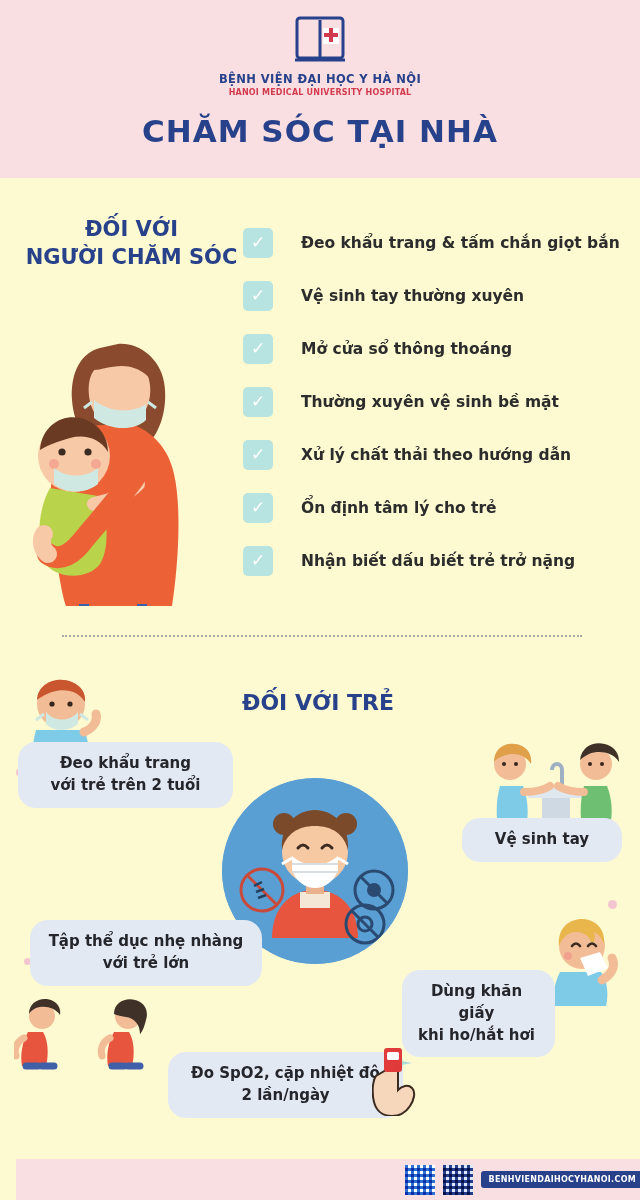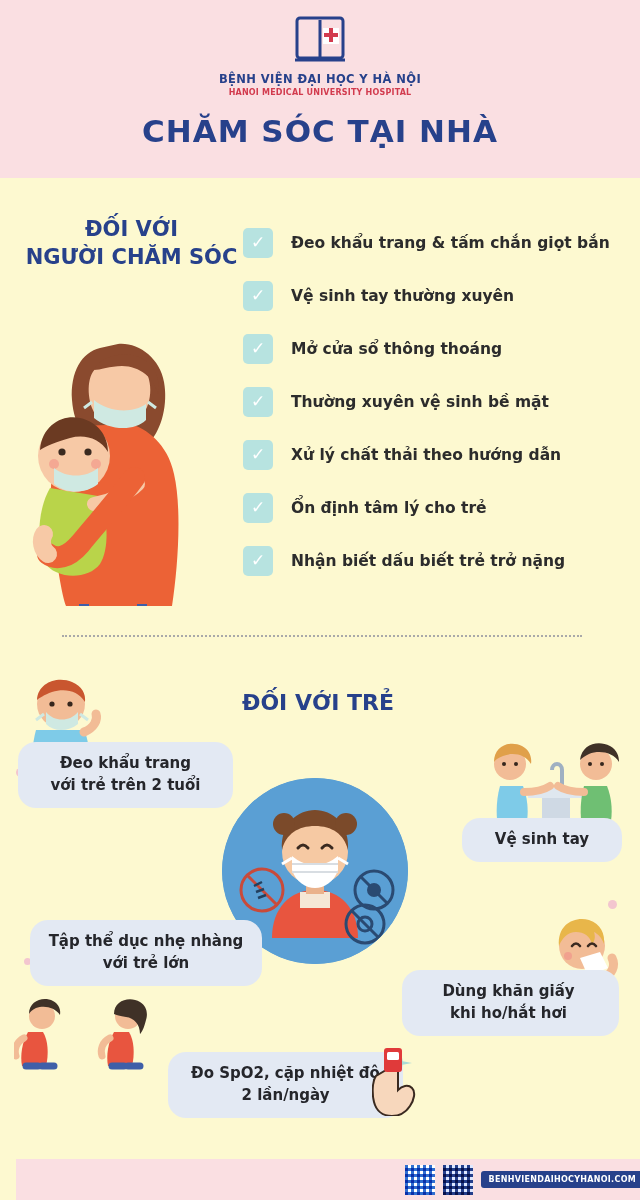"Đeo khẩu trang & tấm" .check-label { margin-left: 18px -> 28px }
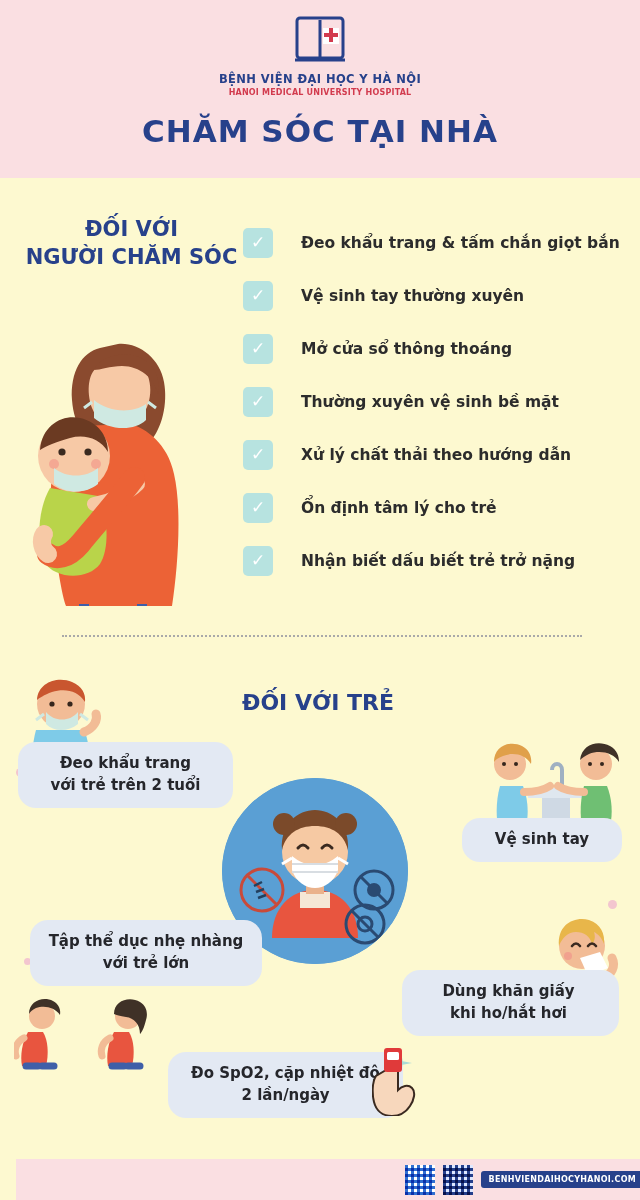"Dùng khăn giấy" .bubble.b4 { width: 217px -> 153px }
